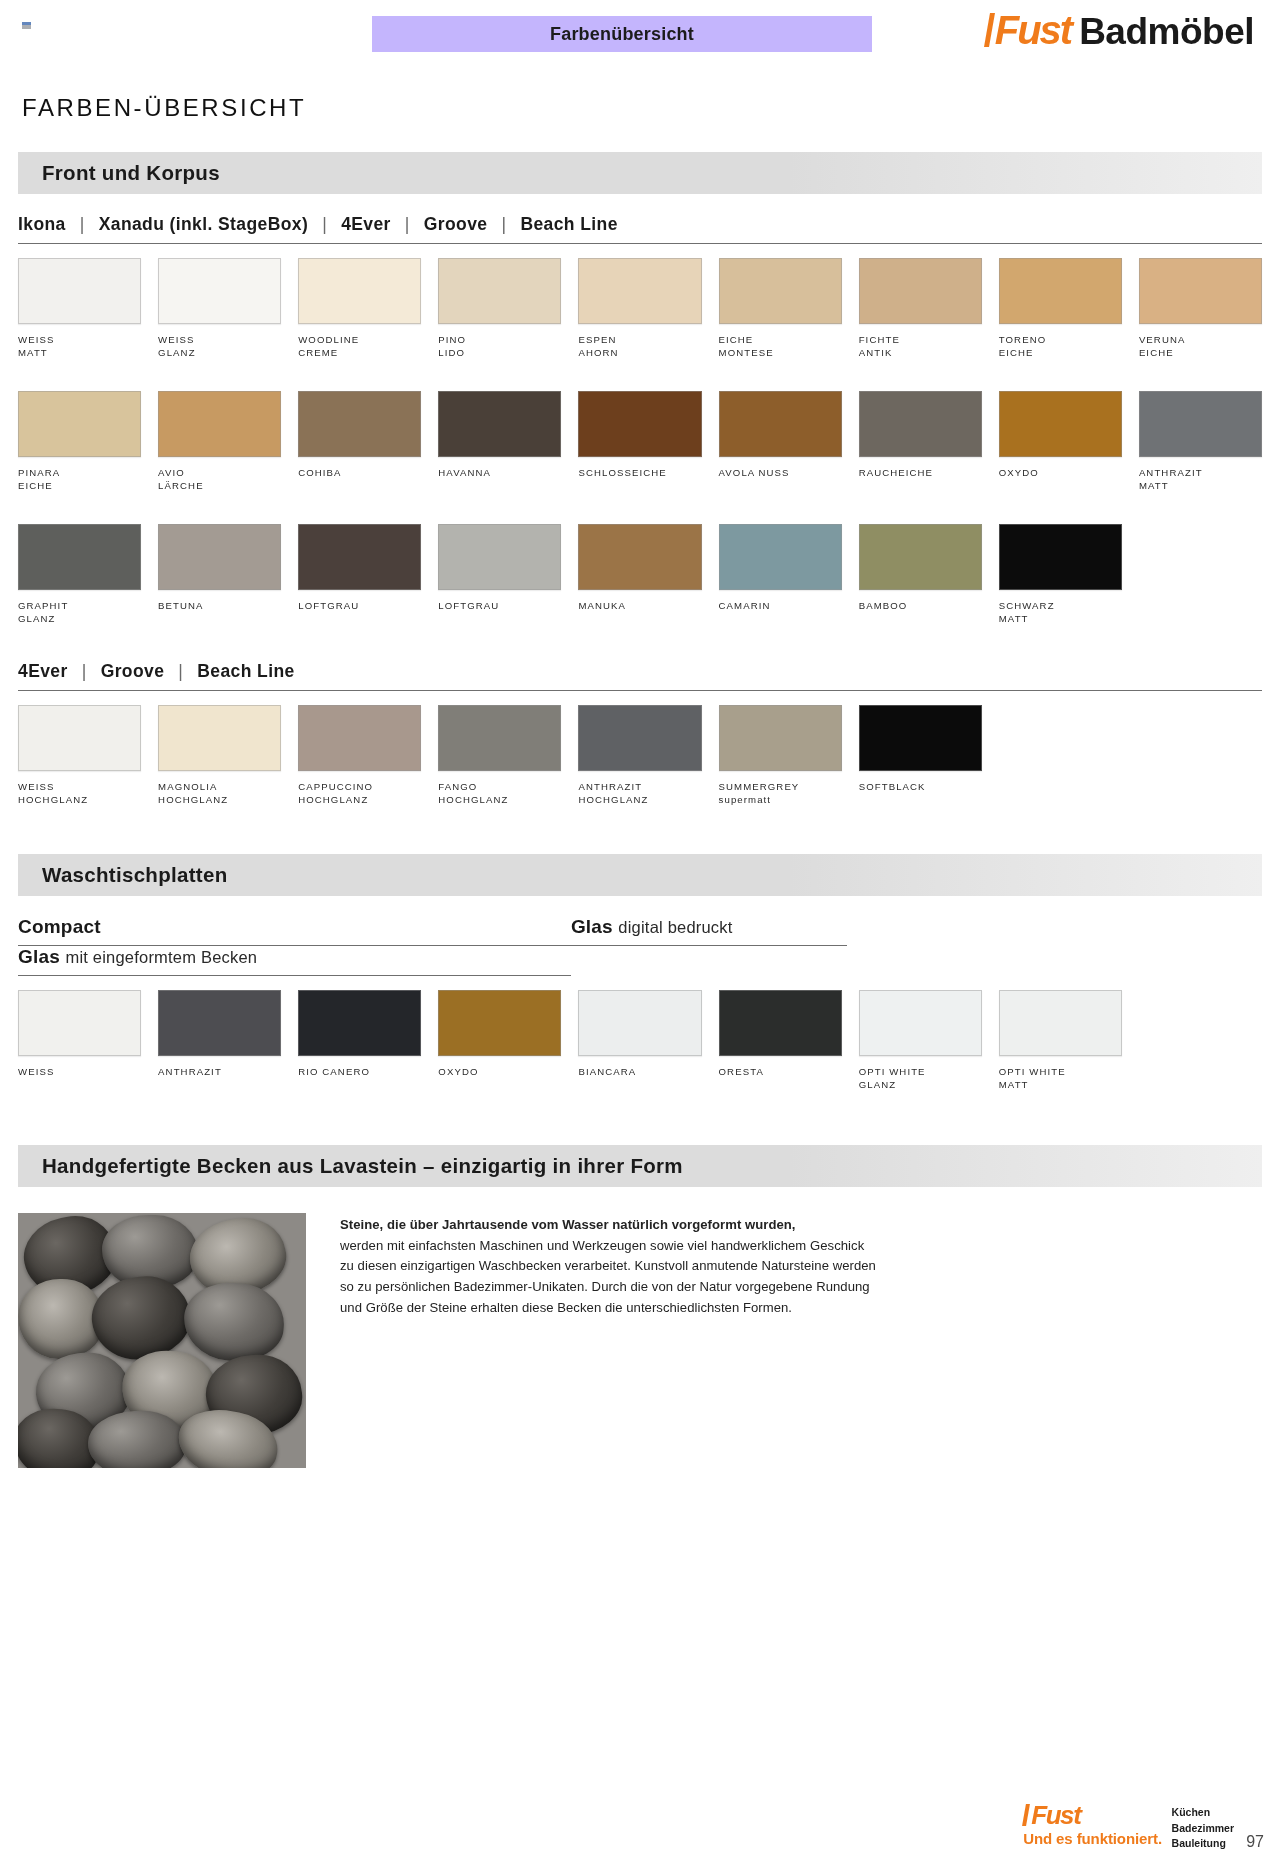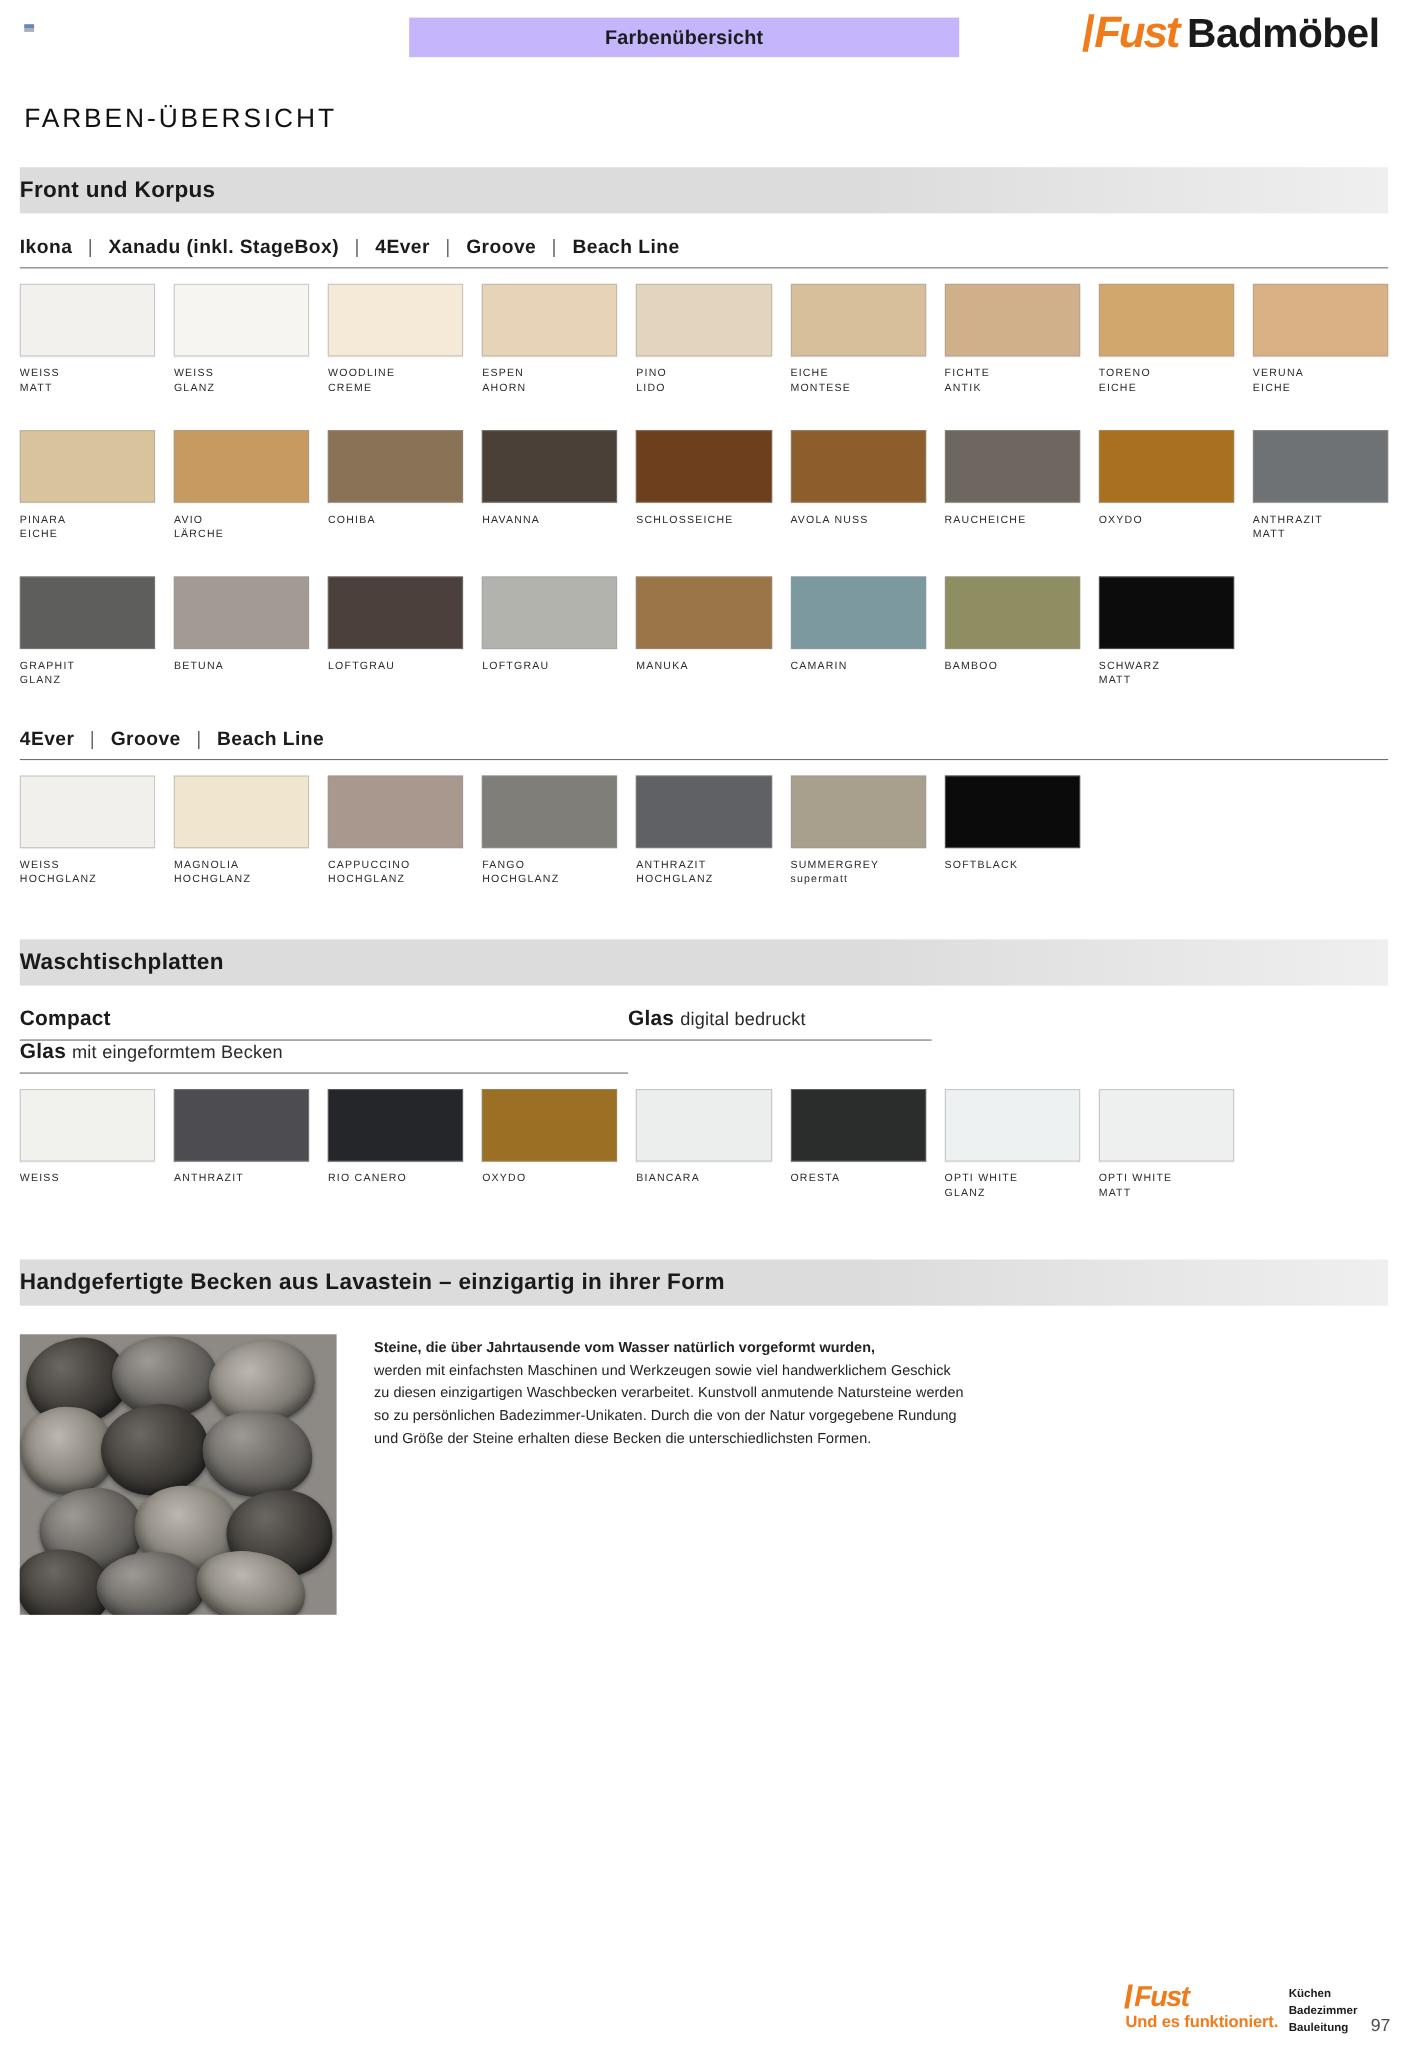"Front und Korpus" .section-bar { padding-left: 0 -> 24px }
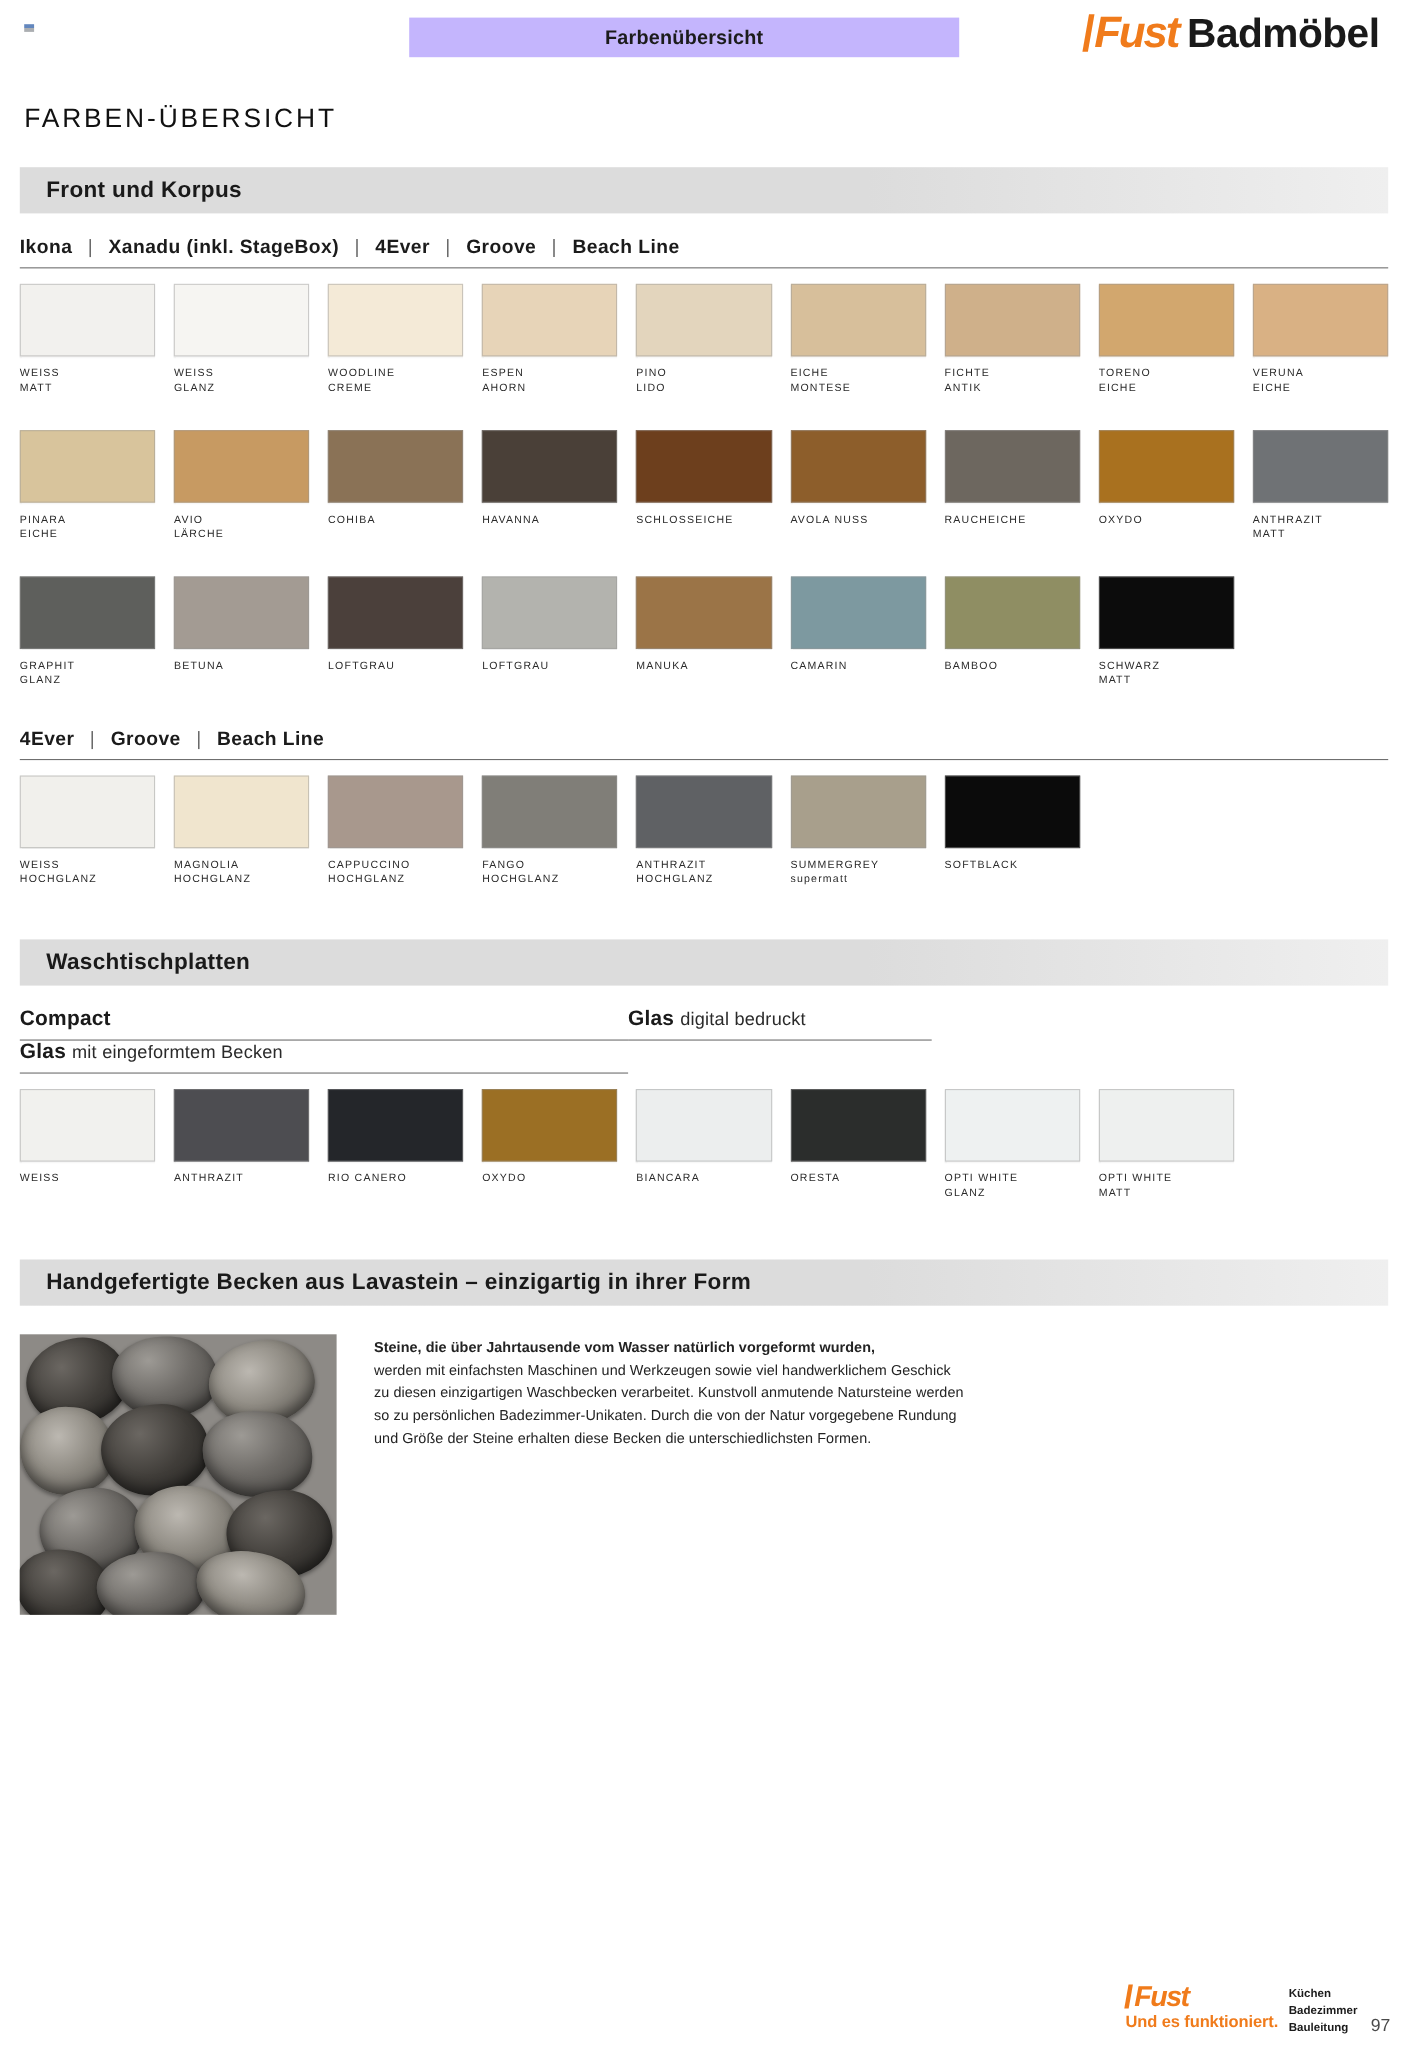"ESPEN" div.swatch-cell { order: before "PINO" -> after "PINO" }
